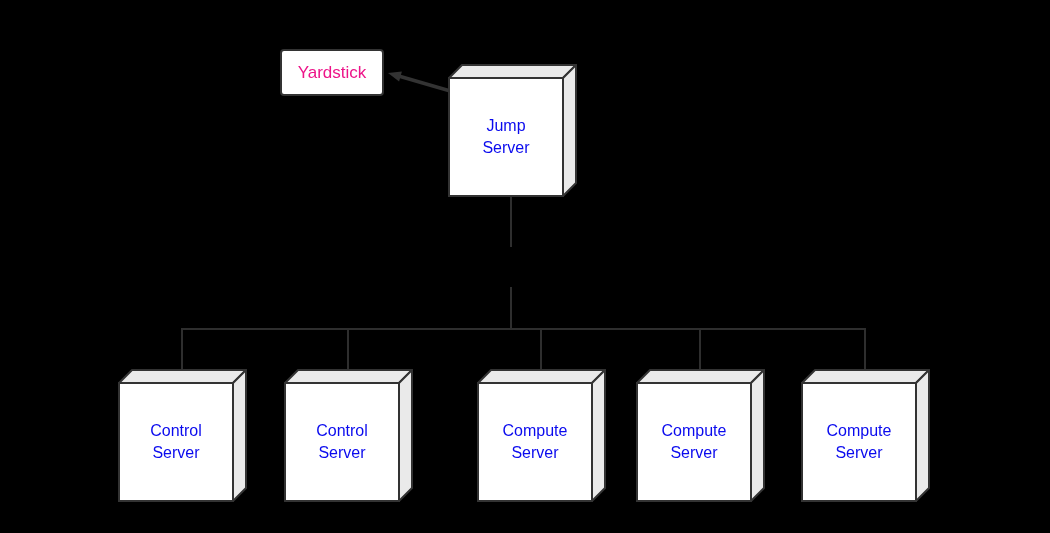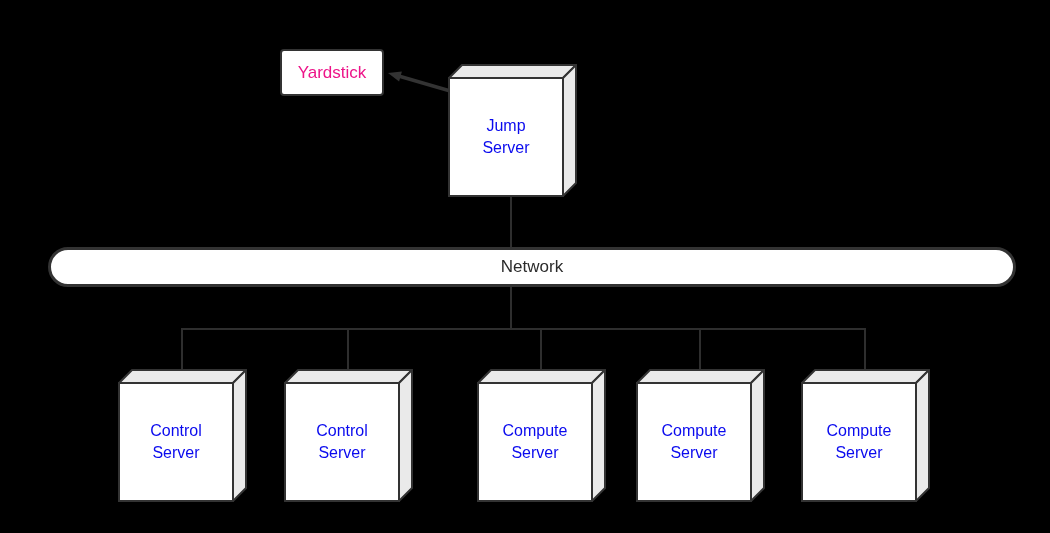"Network" div { html: <div> <span>Network</span> </div> -> none }
